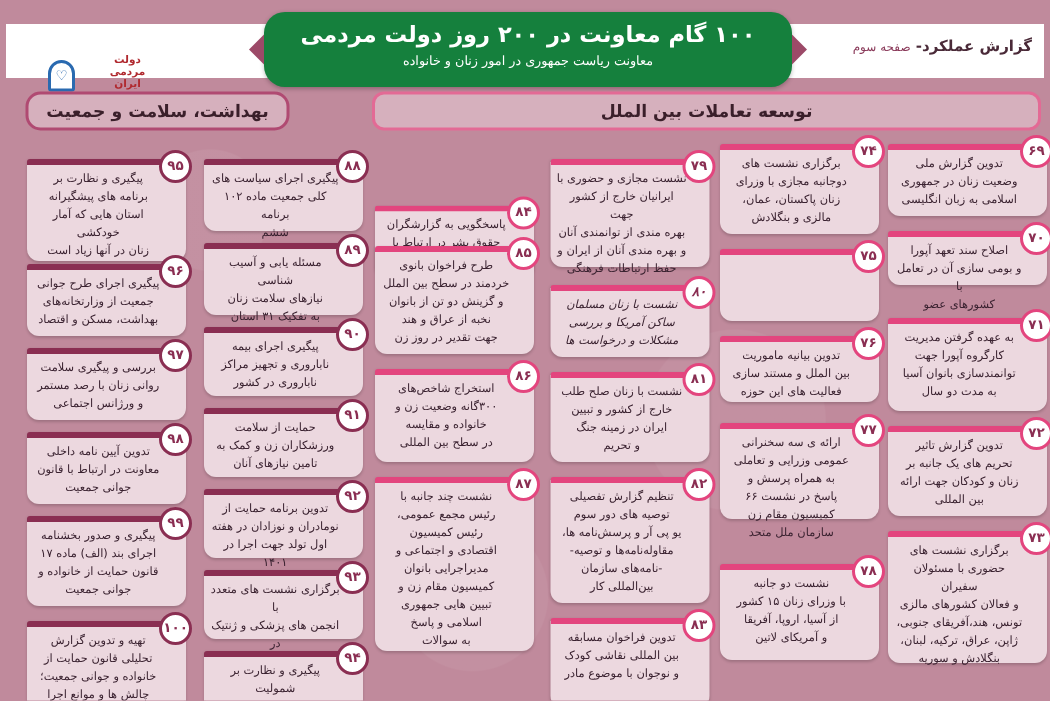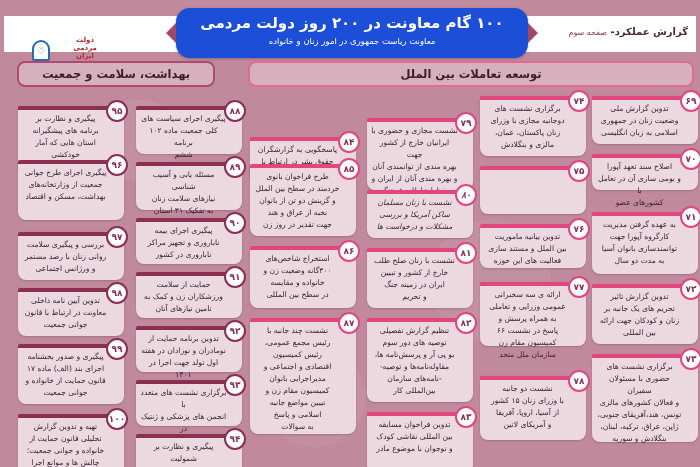"۱۰۰ گام معاونت در ۲۰۰" .banner { background: #1d4ed8 -> #15803d }
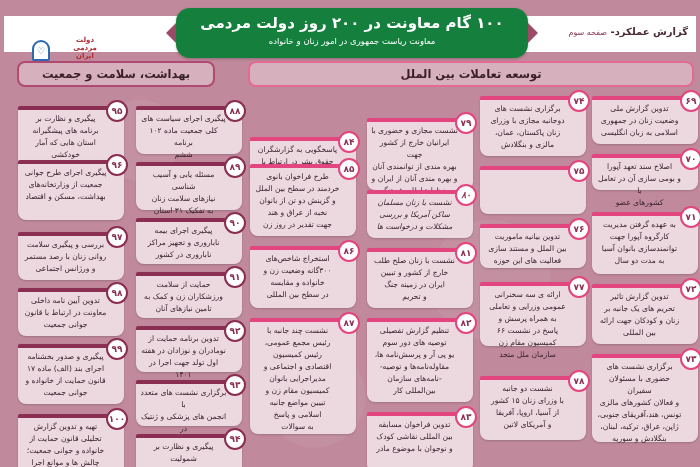"بهداشت، سلامت و جمعیت" .section-head.health { border-radius: none -> 10px; width: 198px -> 176px }
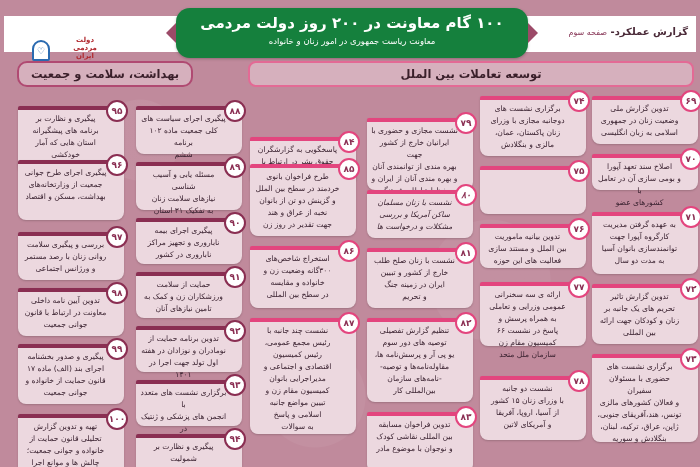"۷۹" div.card { margin-top: 12px -> none }
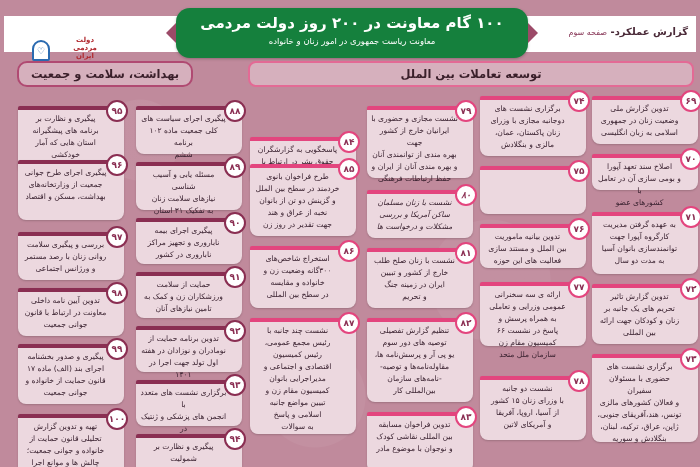"۹۶" div.card { height: 60px -> 48px; top: 70px -> 86px }
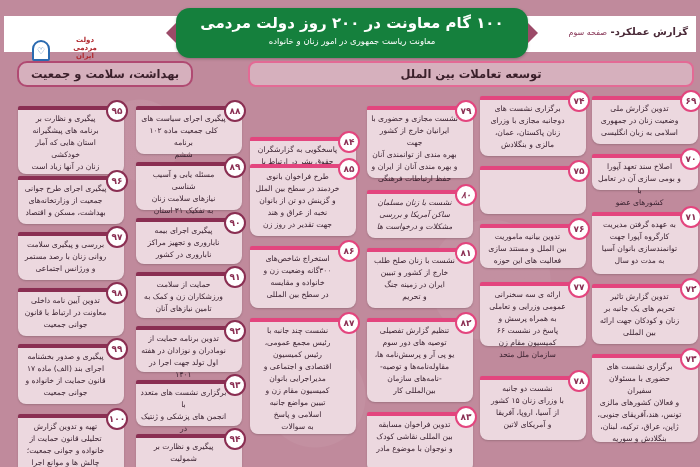"نشست چند جانبه با" span.txt { text: مواضع جانبه -> هایی جمهوری }
